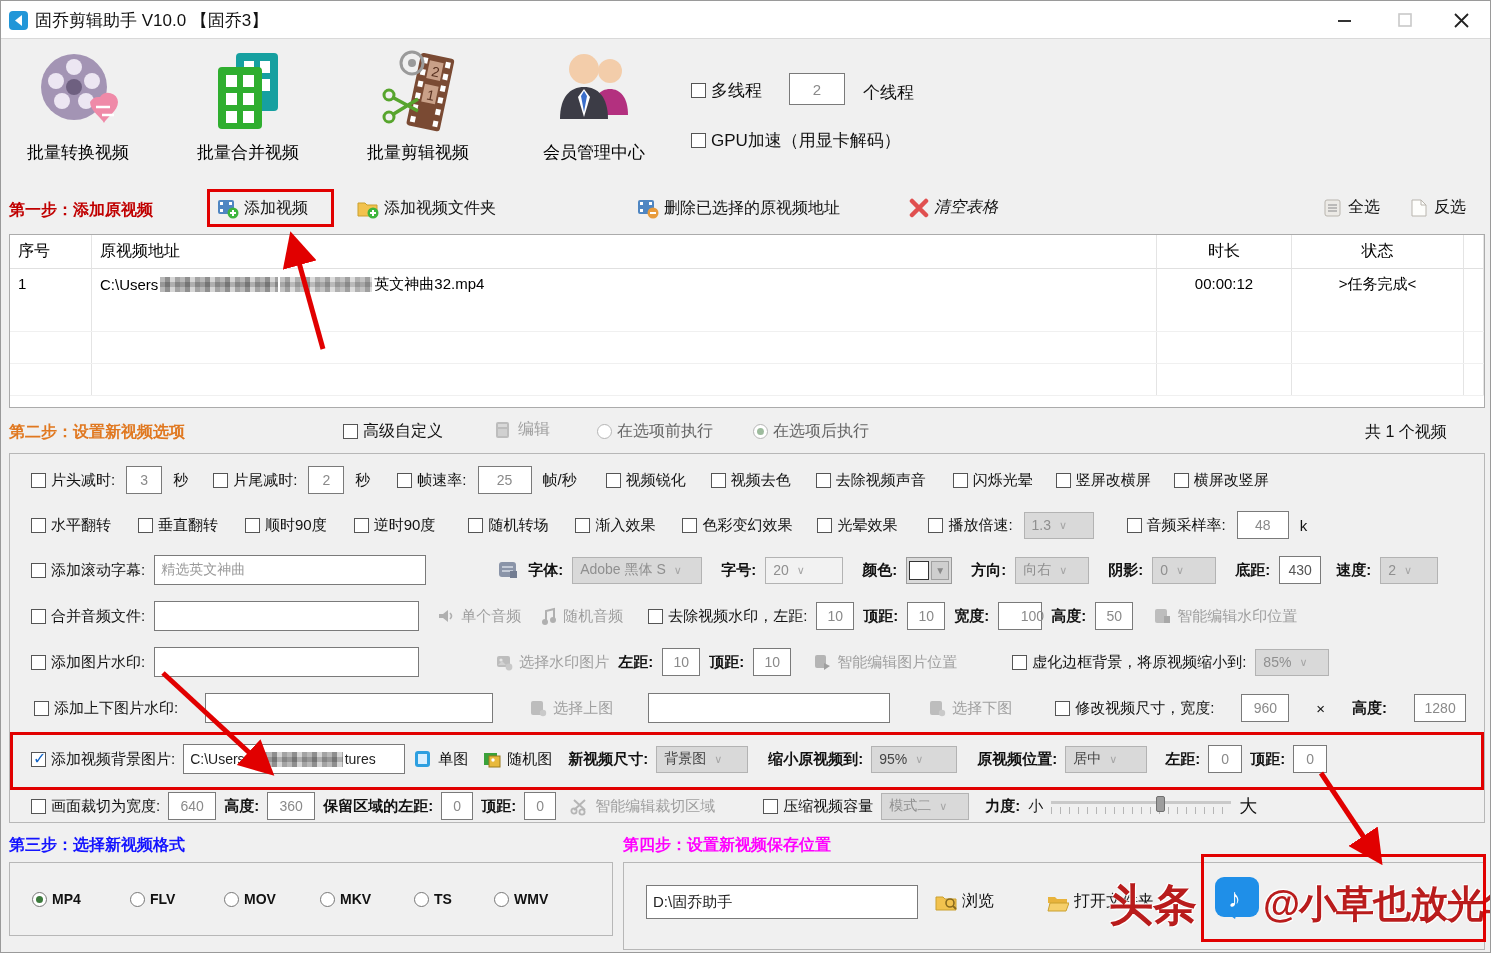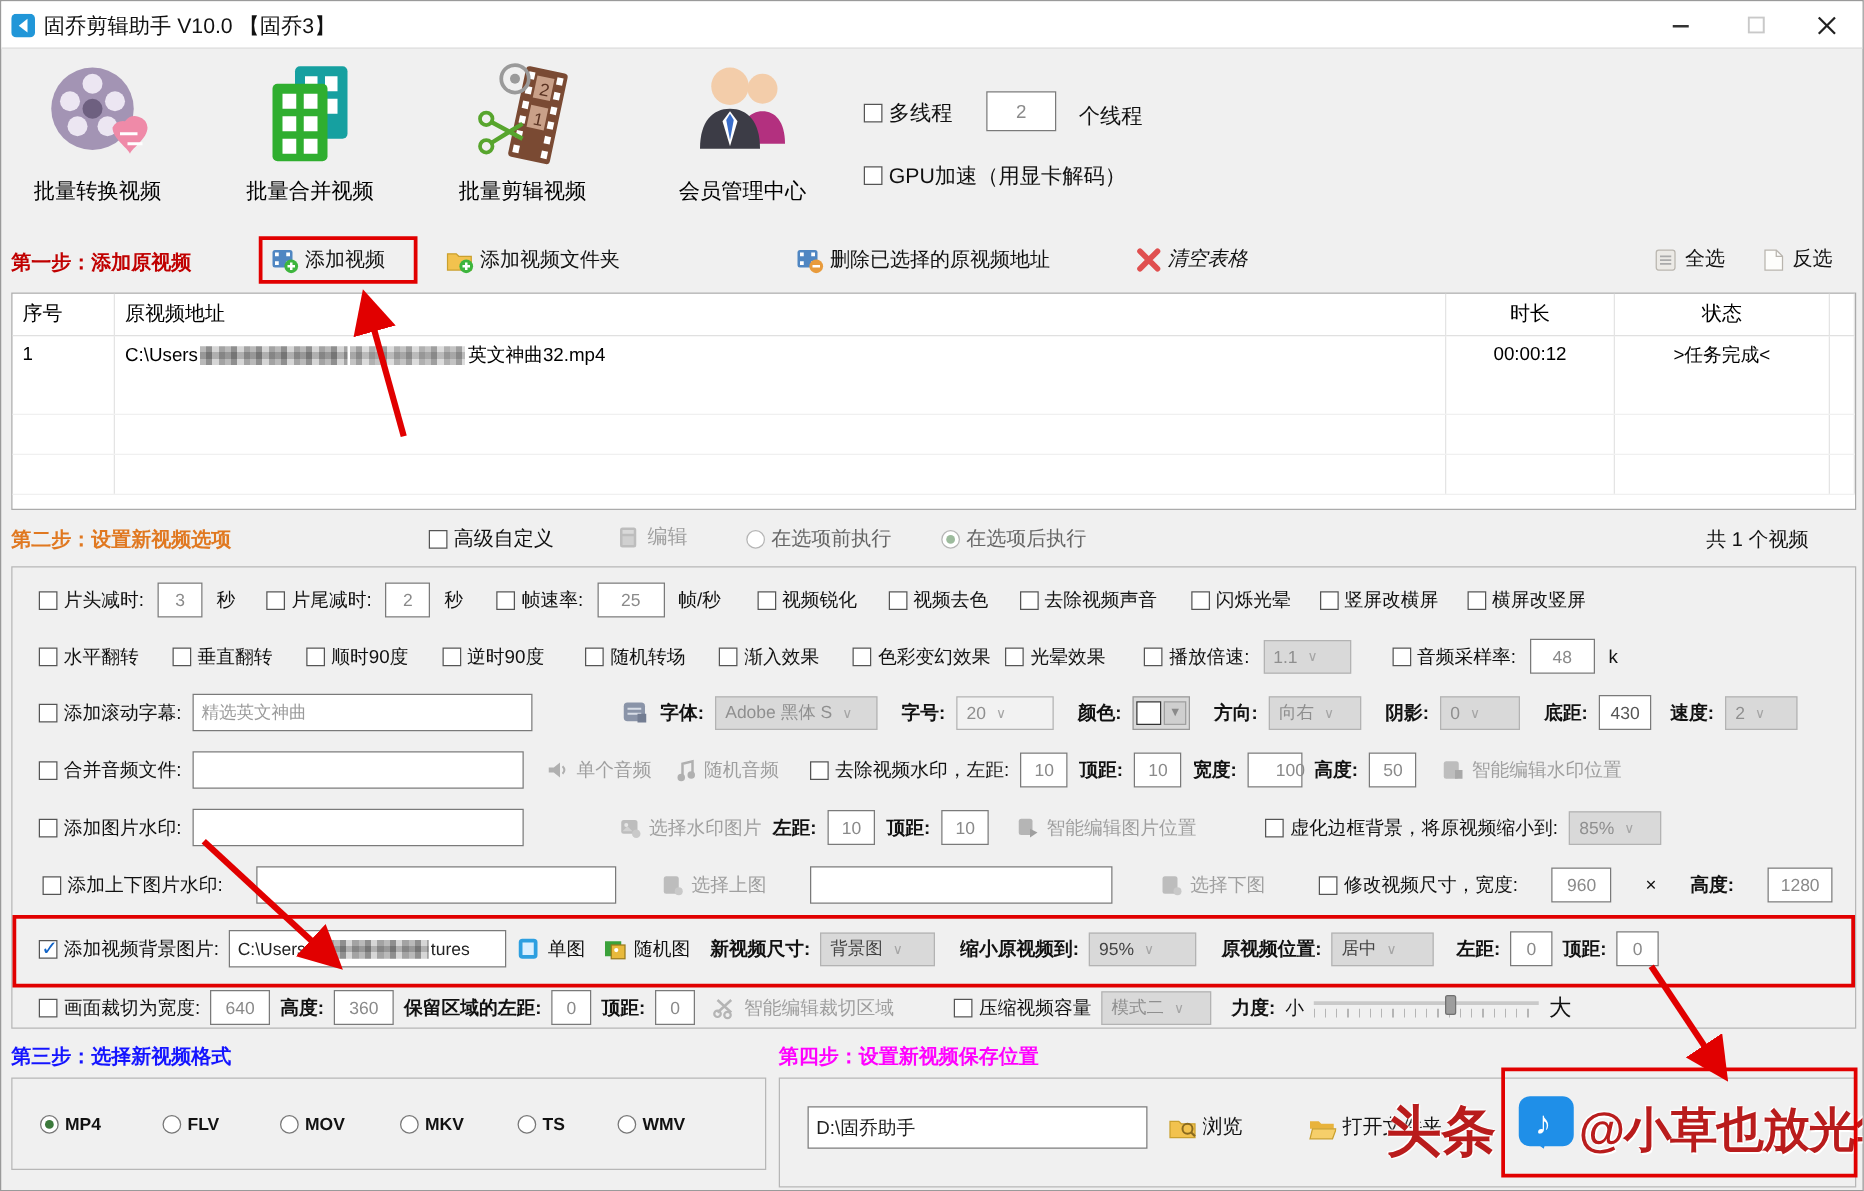"光晕效果" span.it { margin-left: 1px -> 14px }
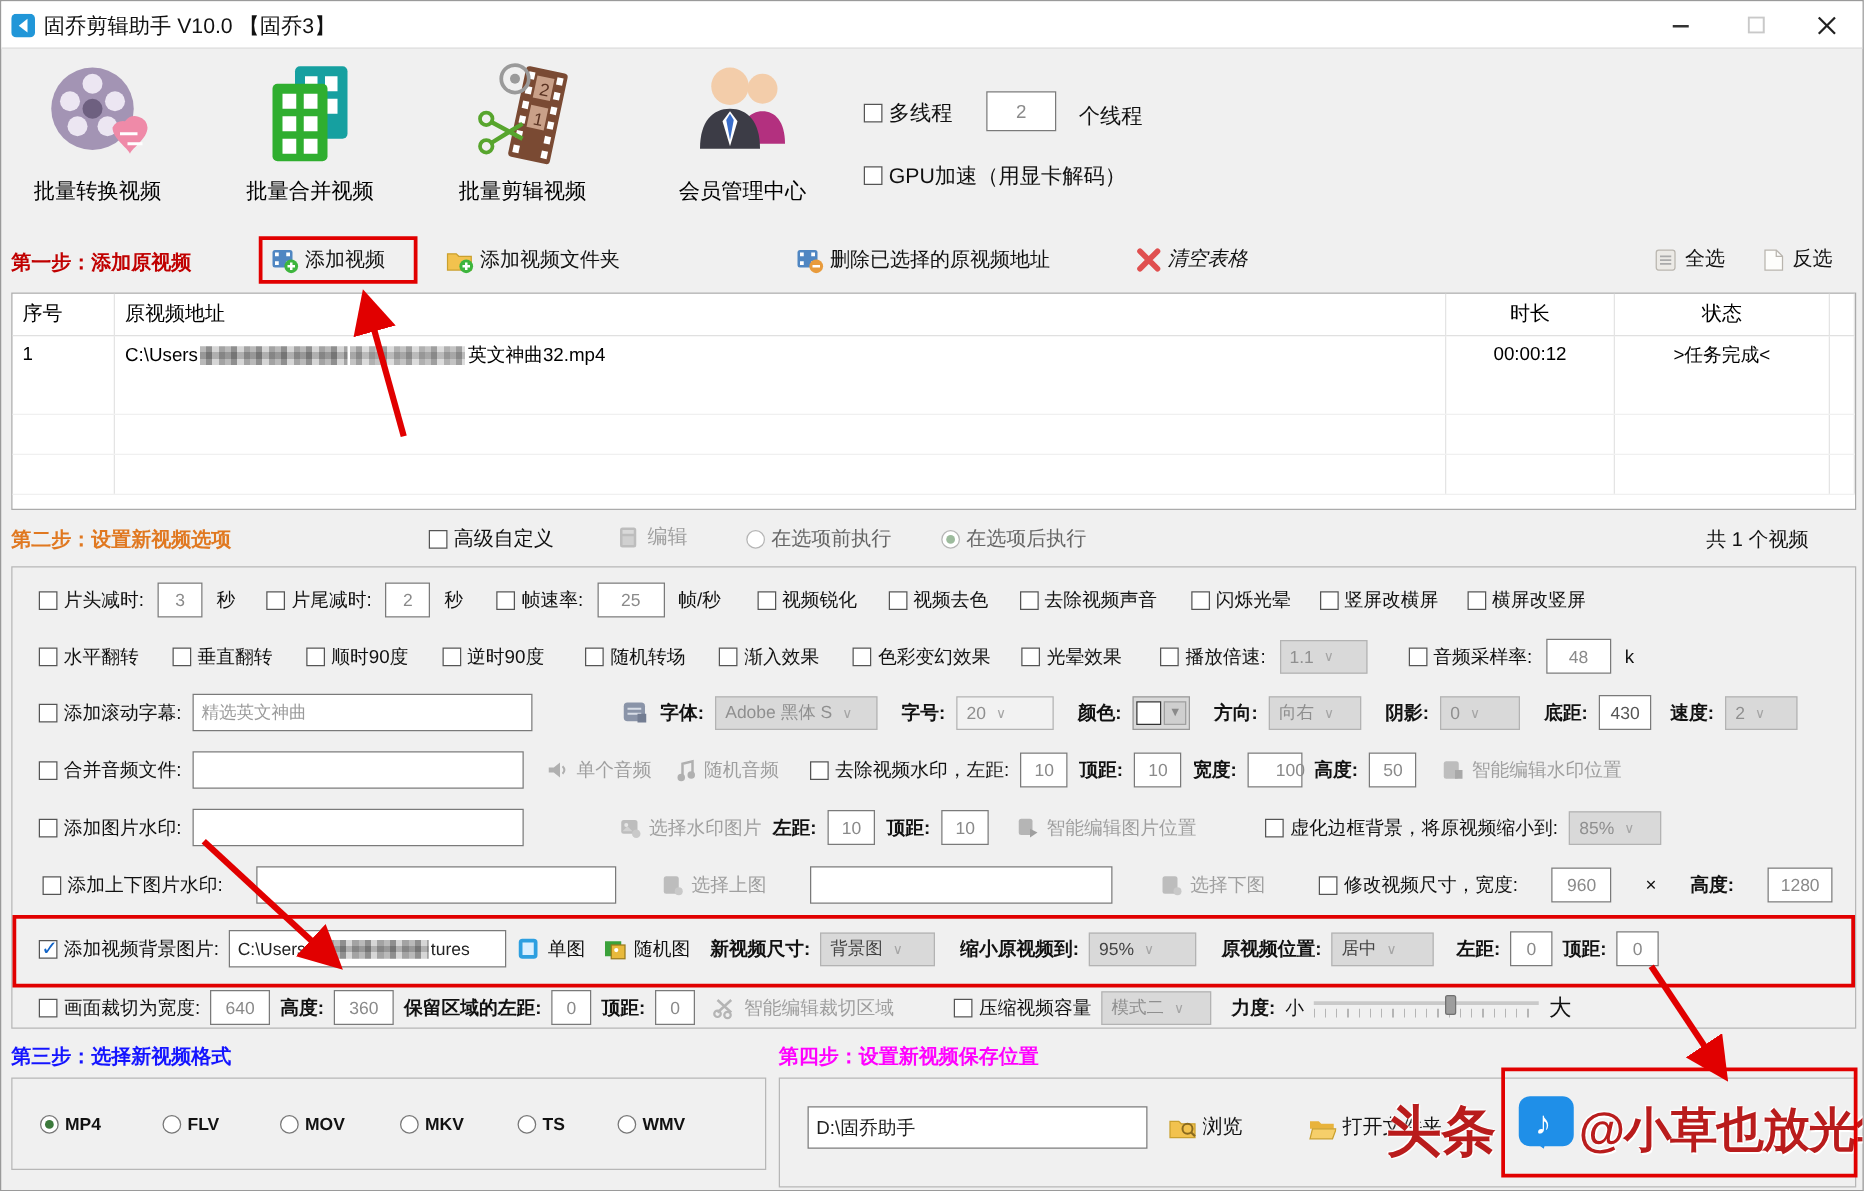"1.1" span { text: 1.1 -> 1.3 }
